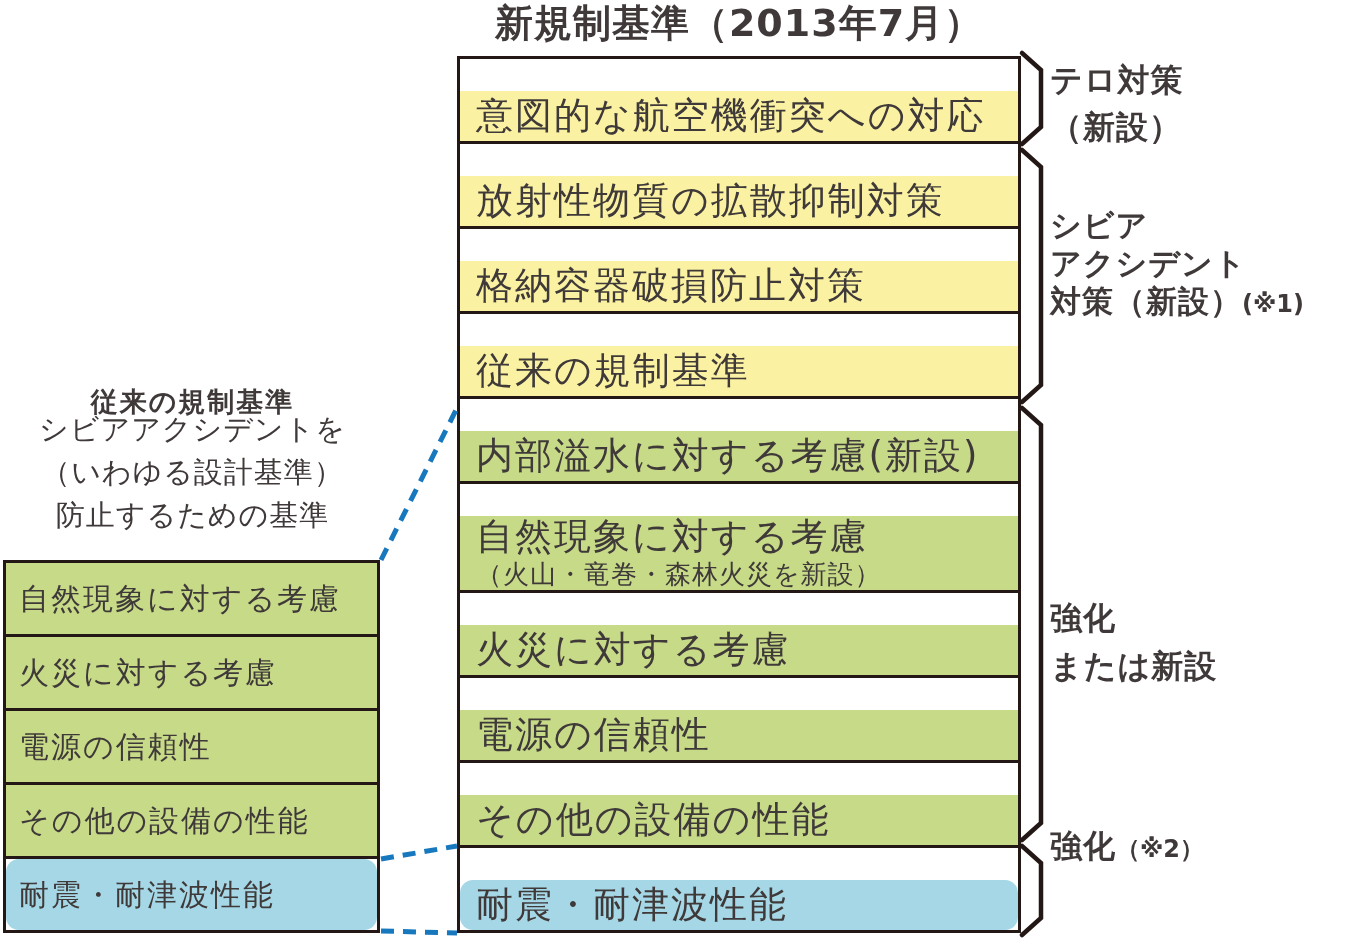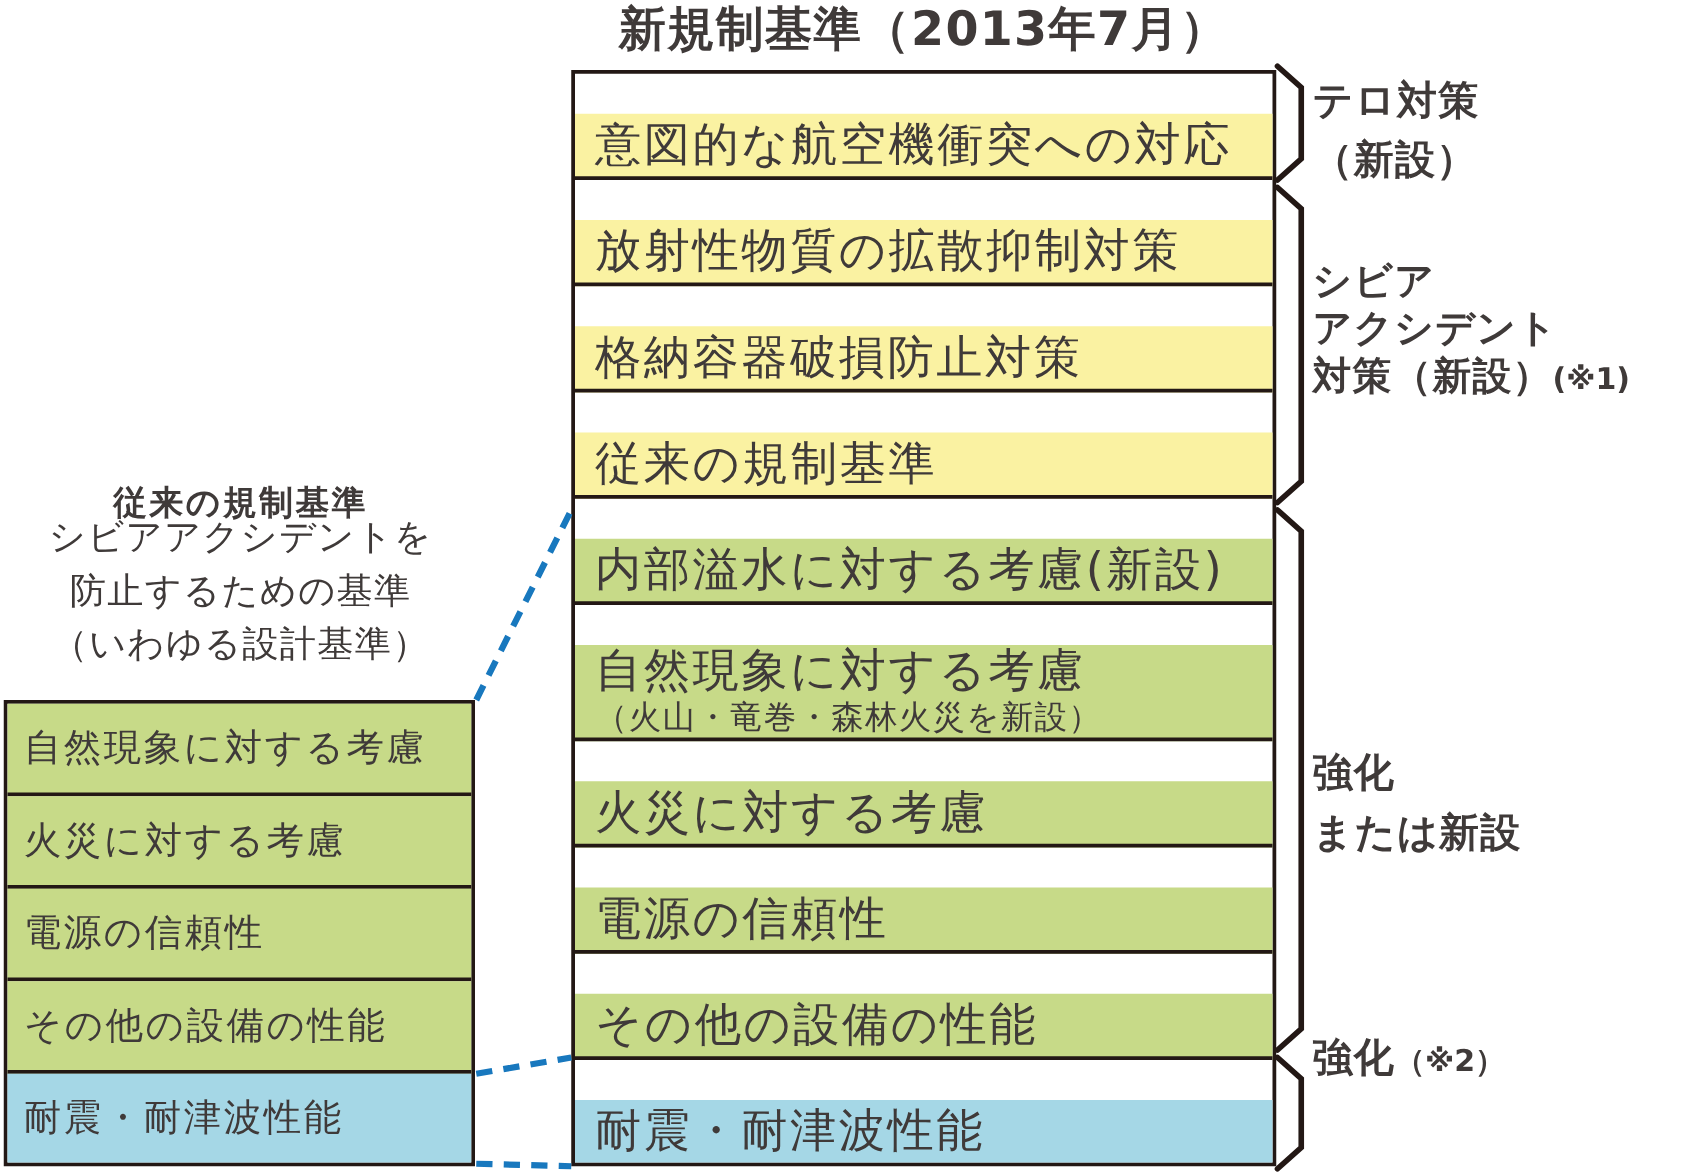"防止するための基準" div { order: before "（いわゆる設計基準）" -> after "（いわゆる設計基準）" }
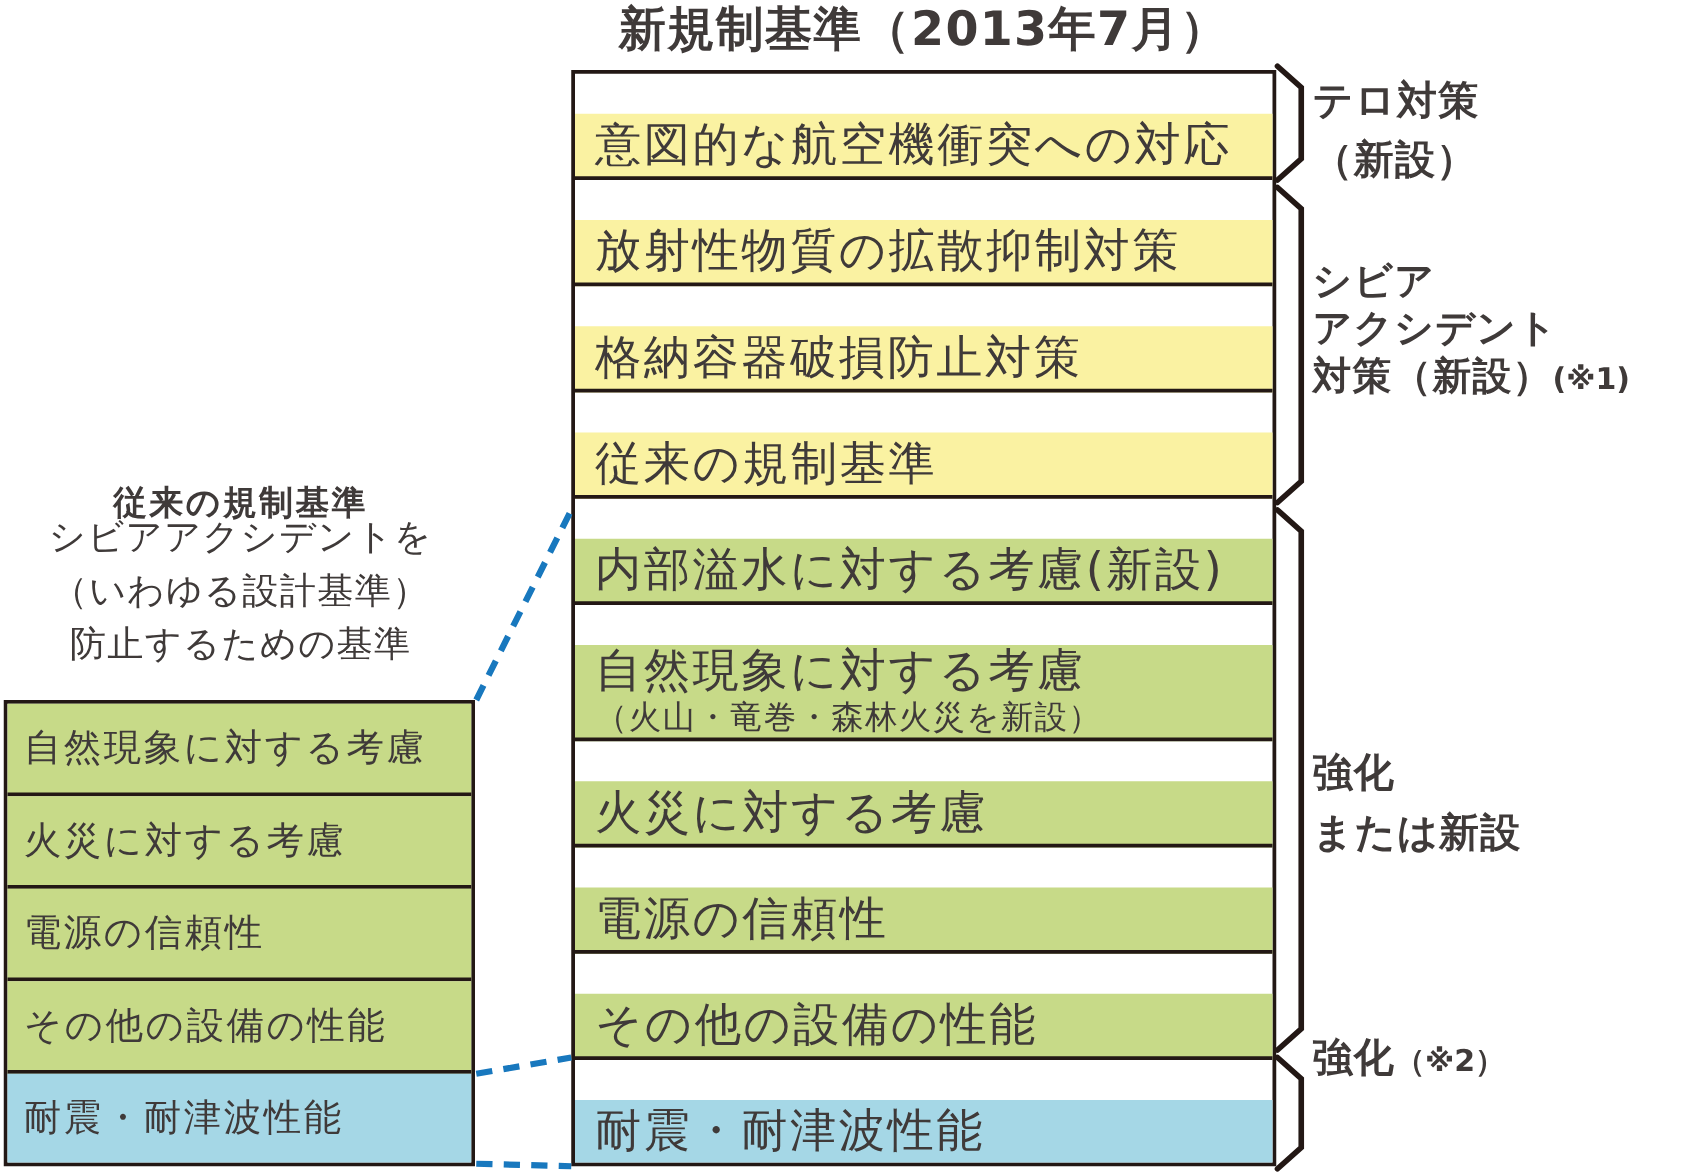"耐震・耐津波性能" .box:last-child { border-radius: none -> 13px }
